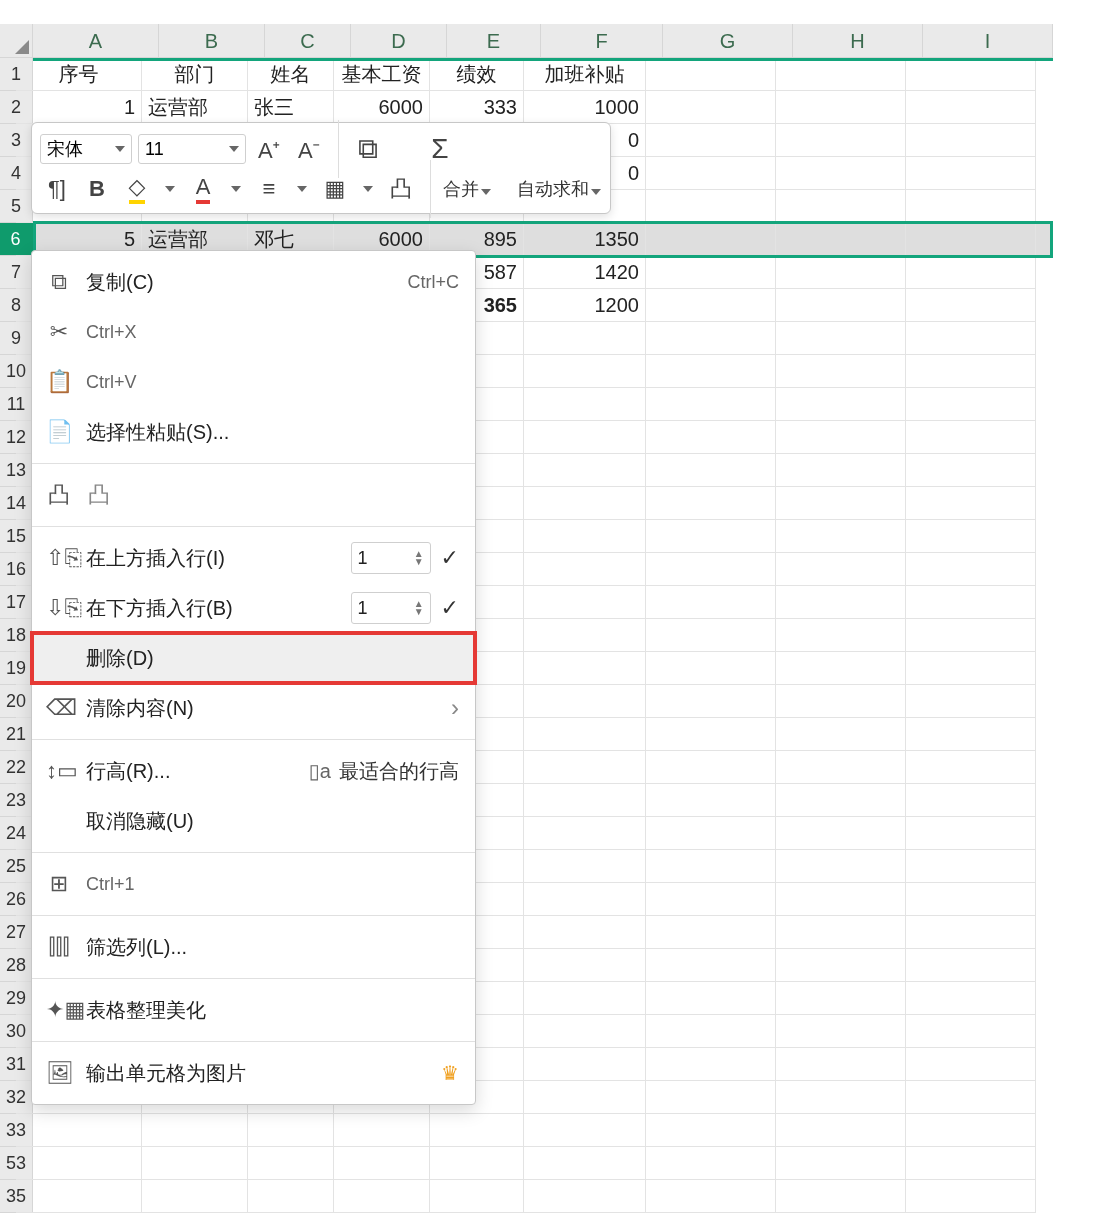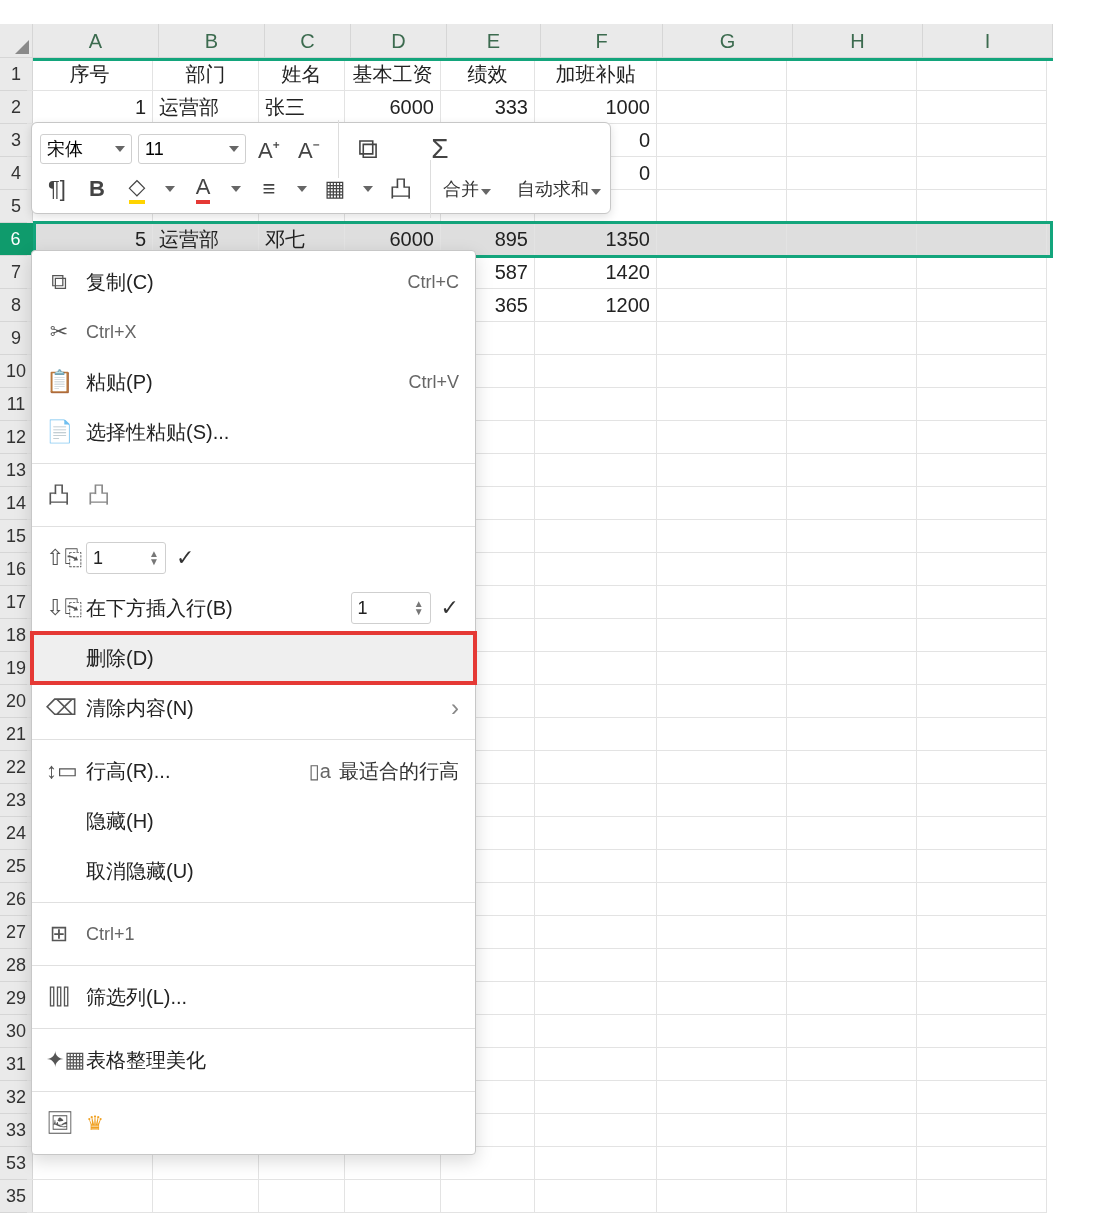"序号" .grid { left: 27px -> 16px }
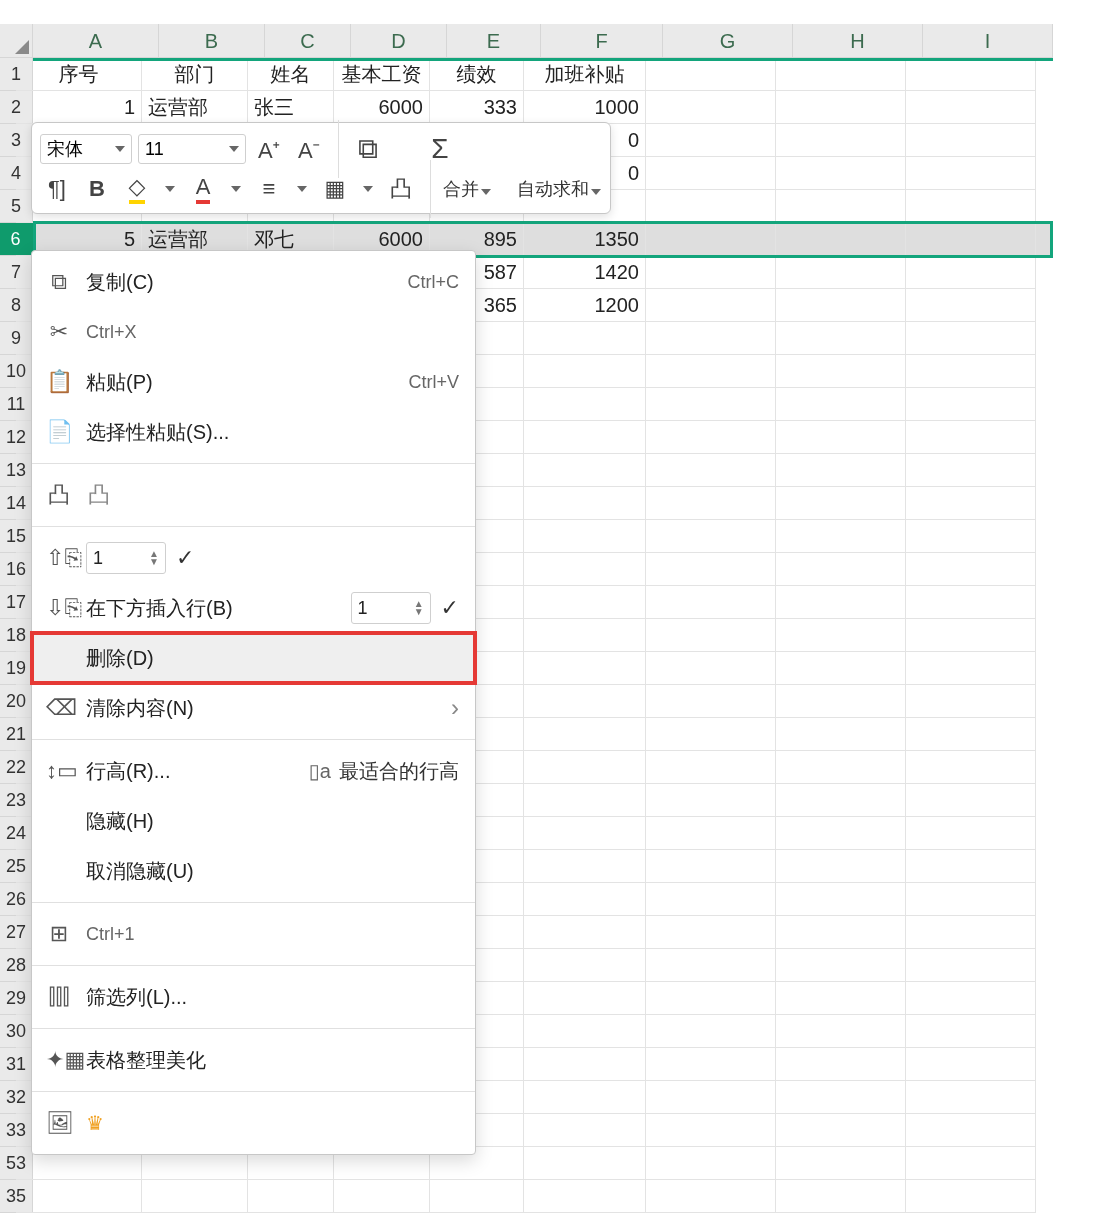"365" div.cell { font-weight: none -> bold }
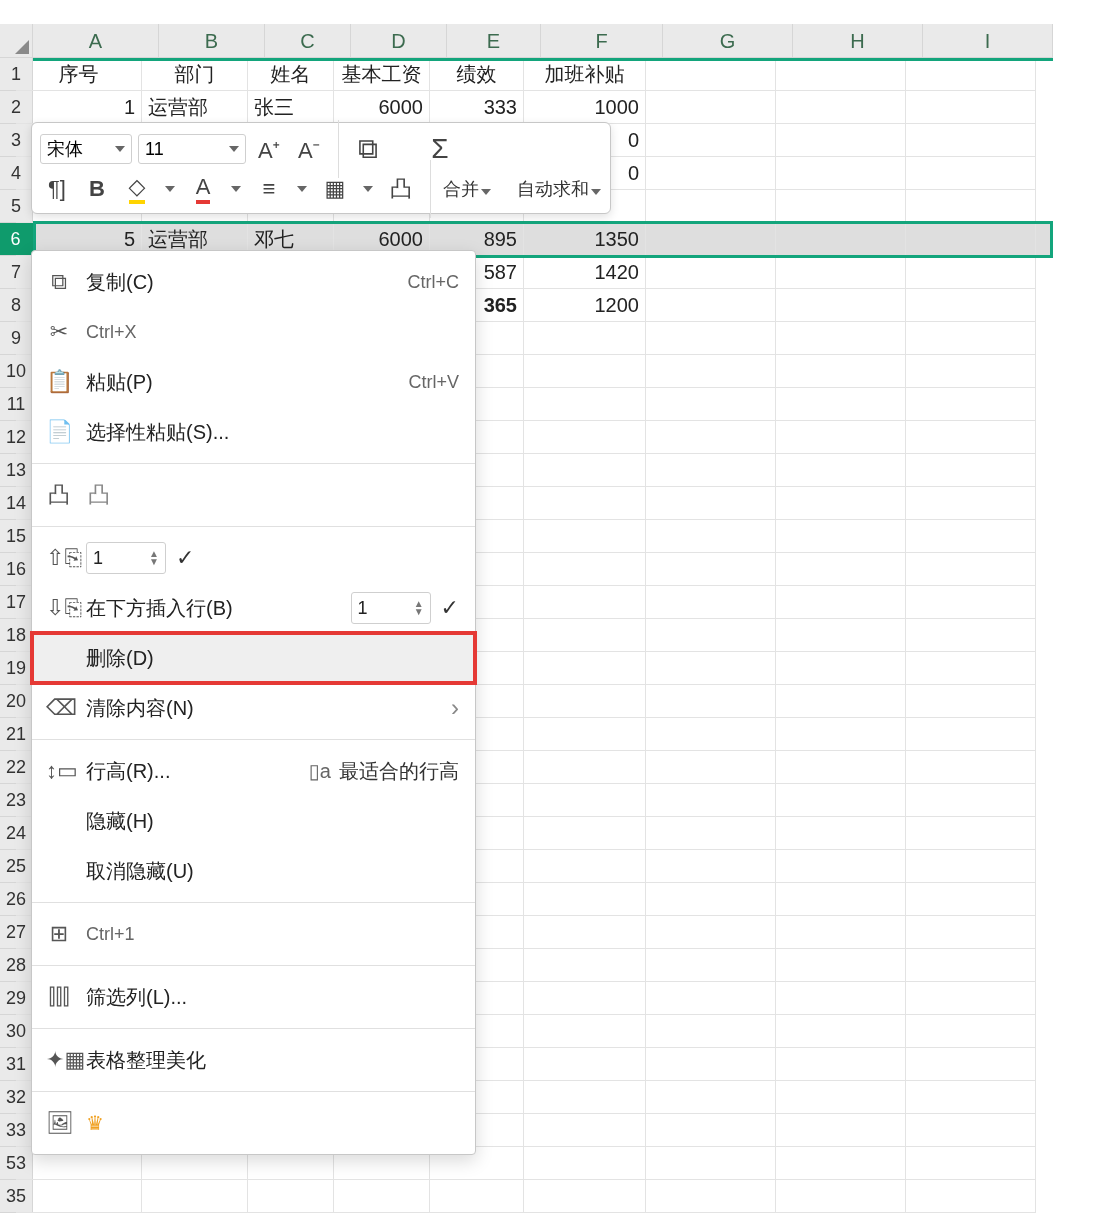"粘贴(P)" span.ctx-label { html: <span>粘贴(P)</span> -> none }
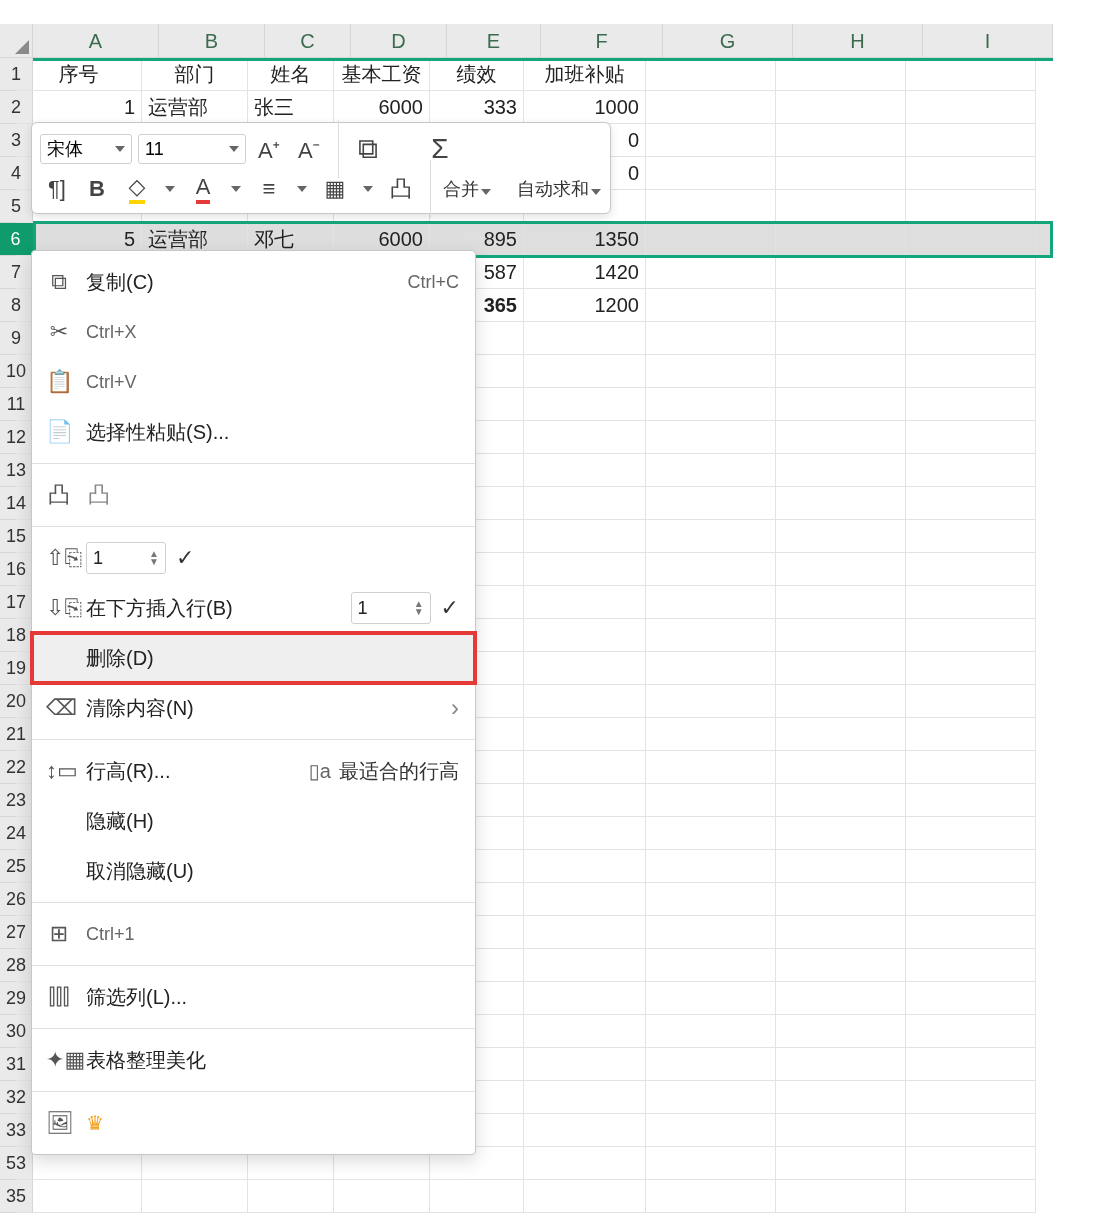"在上方插入行(I)" span.ctx-label { html: none -> <span>在上方插入行(I)</span> }
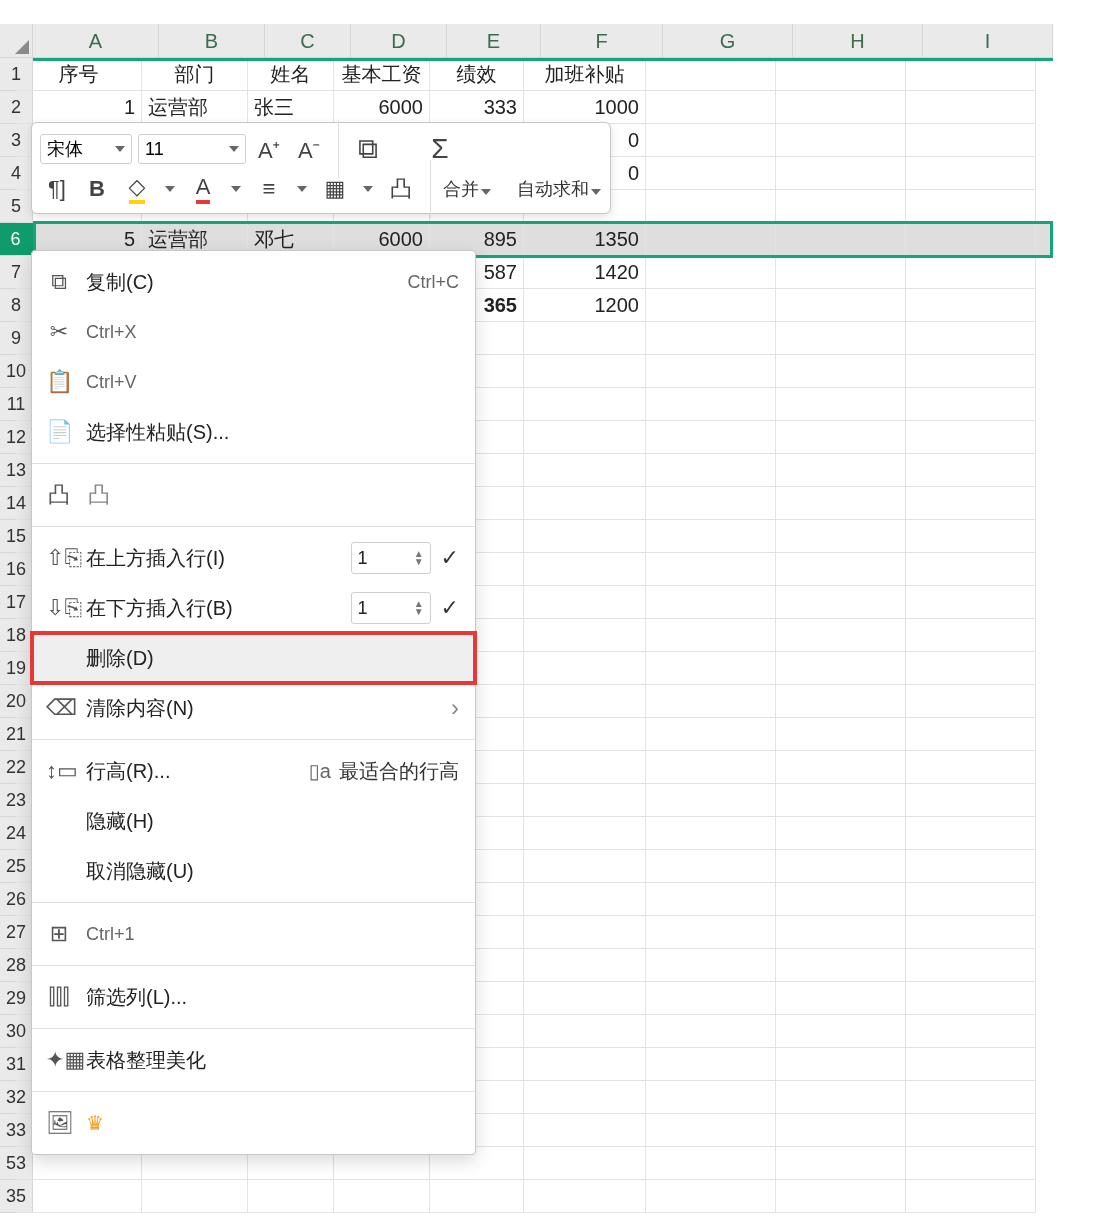"隐藏(H)" div.ctx-item { html: <div> <span></span> <span>隐藏(H)</span> </div> -> none }
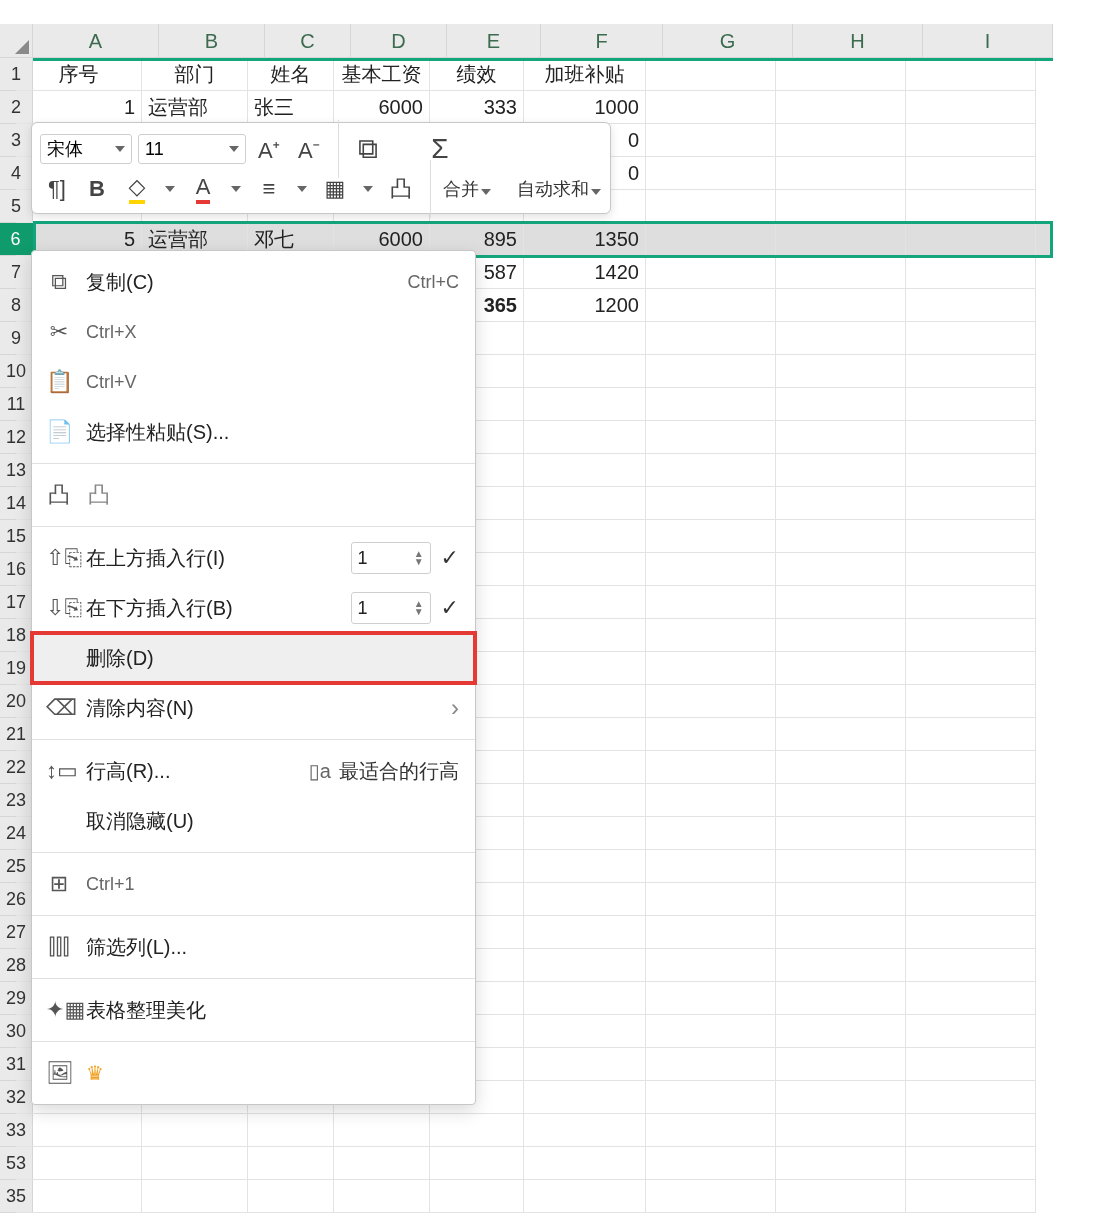"输出单元格为图片" span.ctx-label { html: none -> <span>输出单元格为图片</span> }
